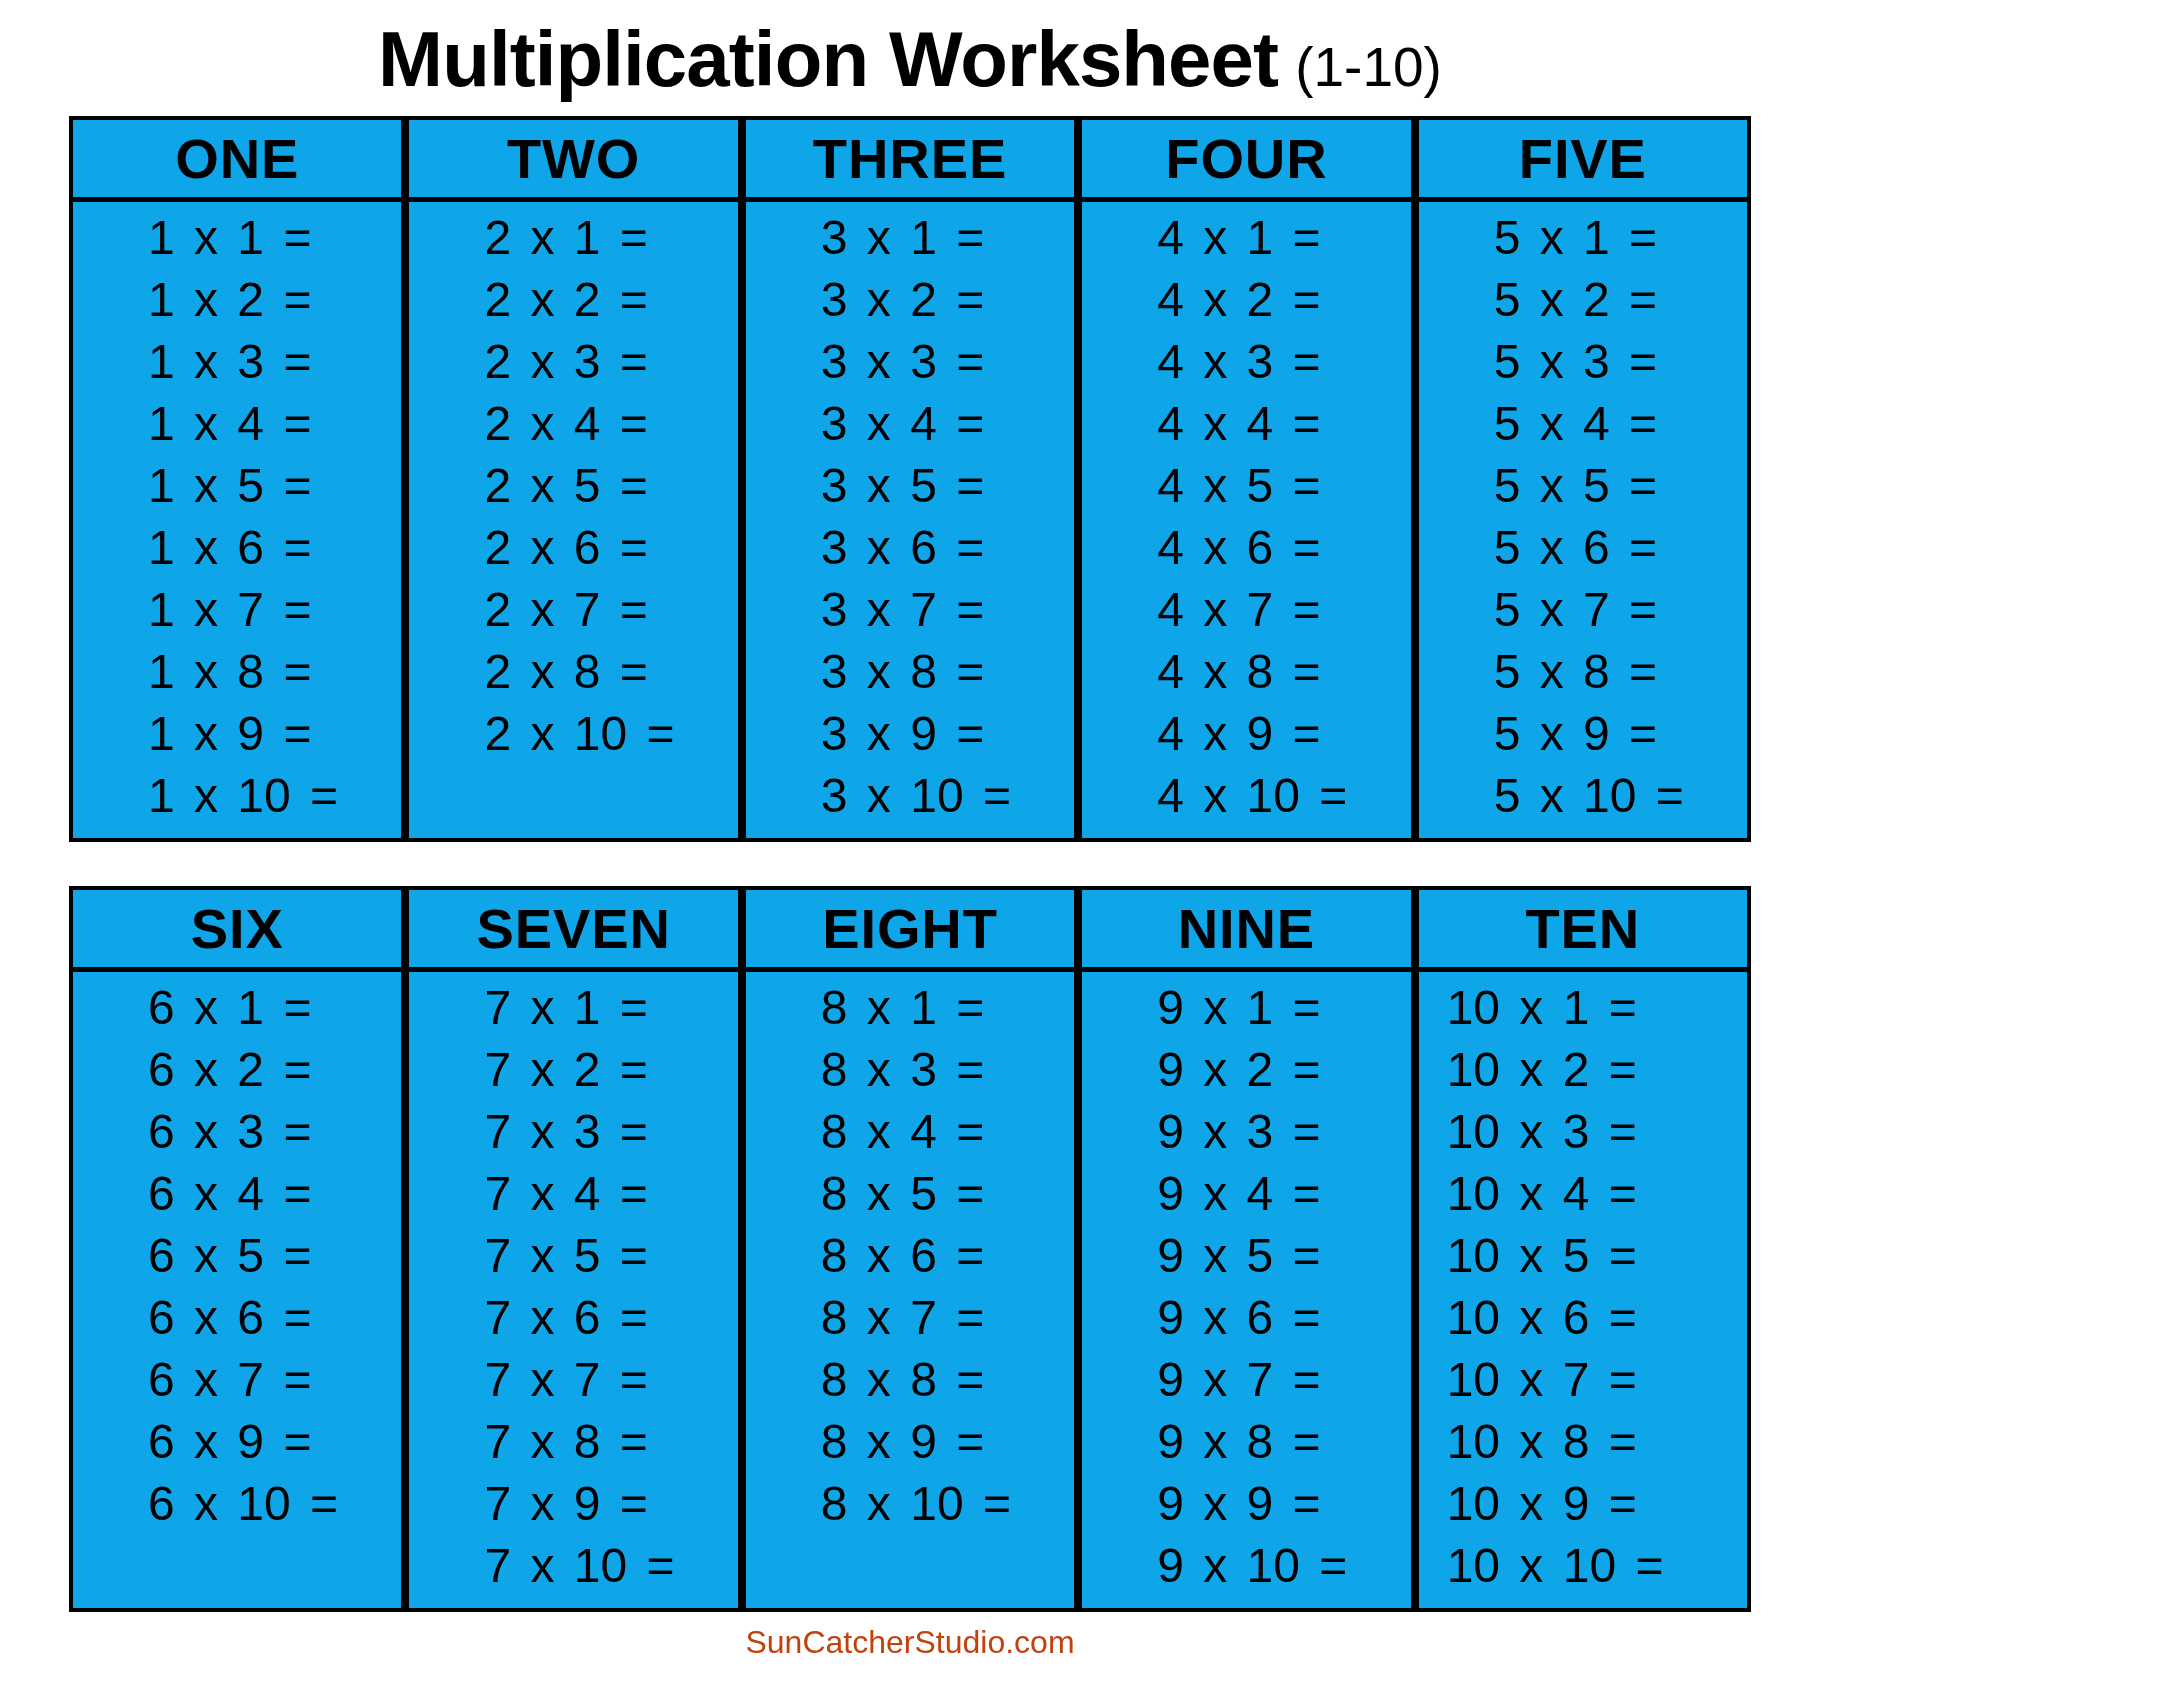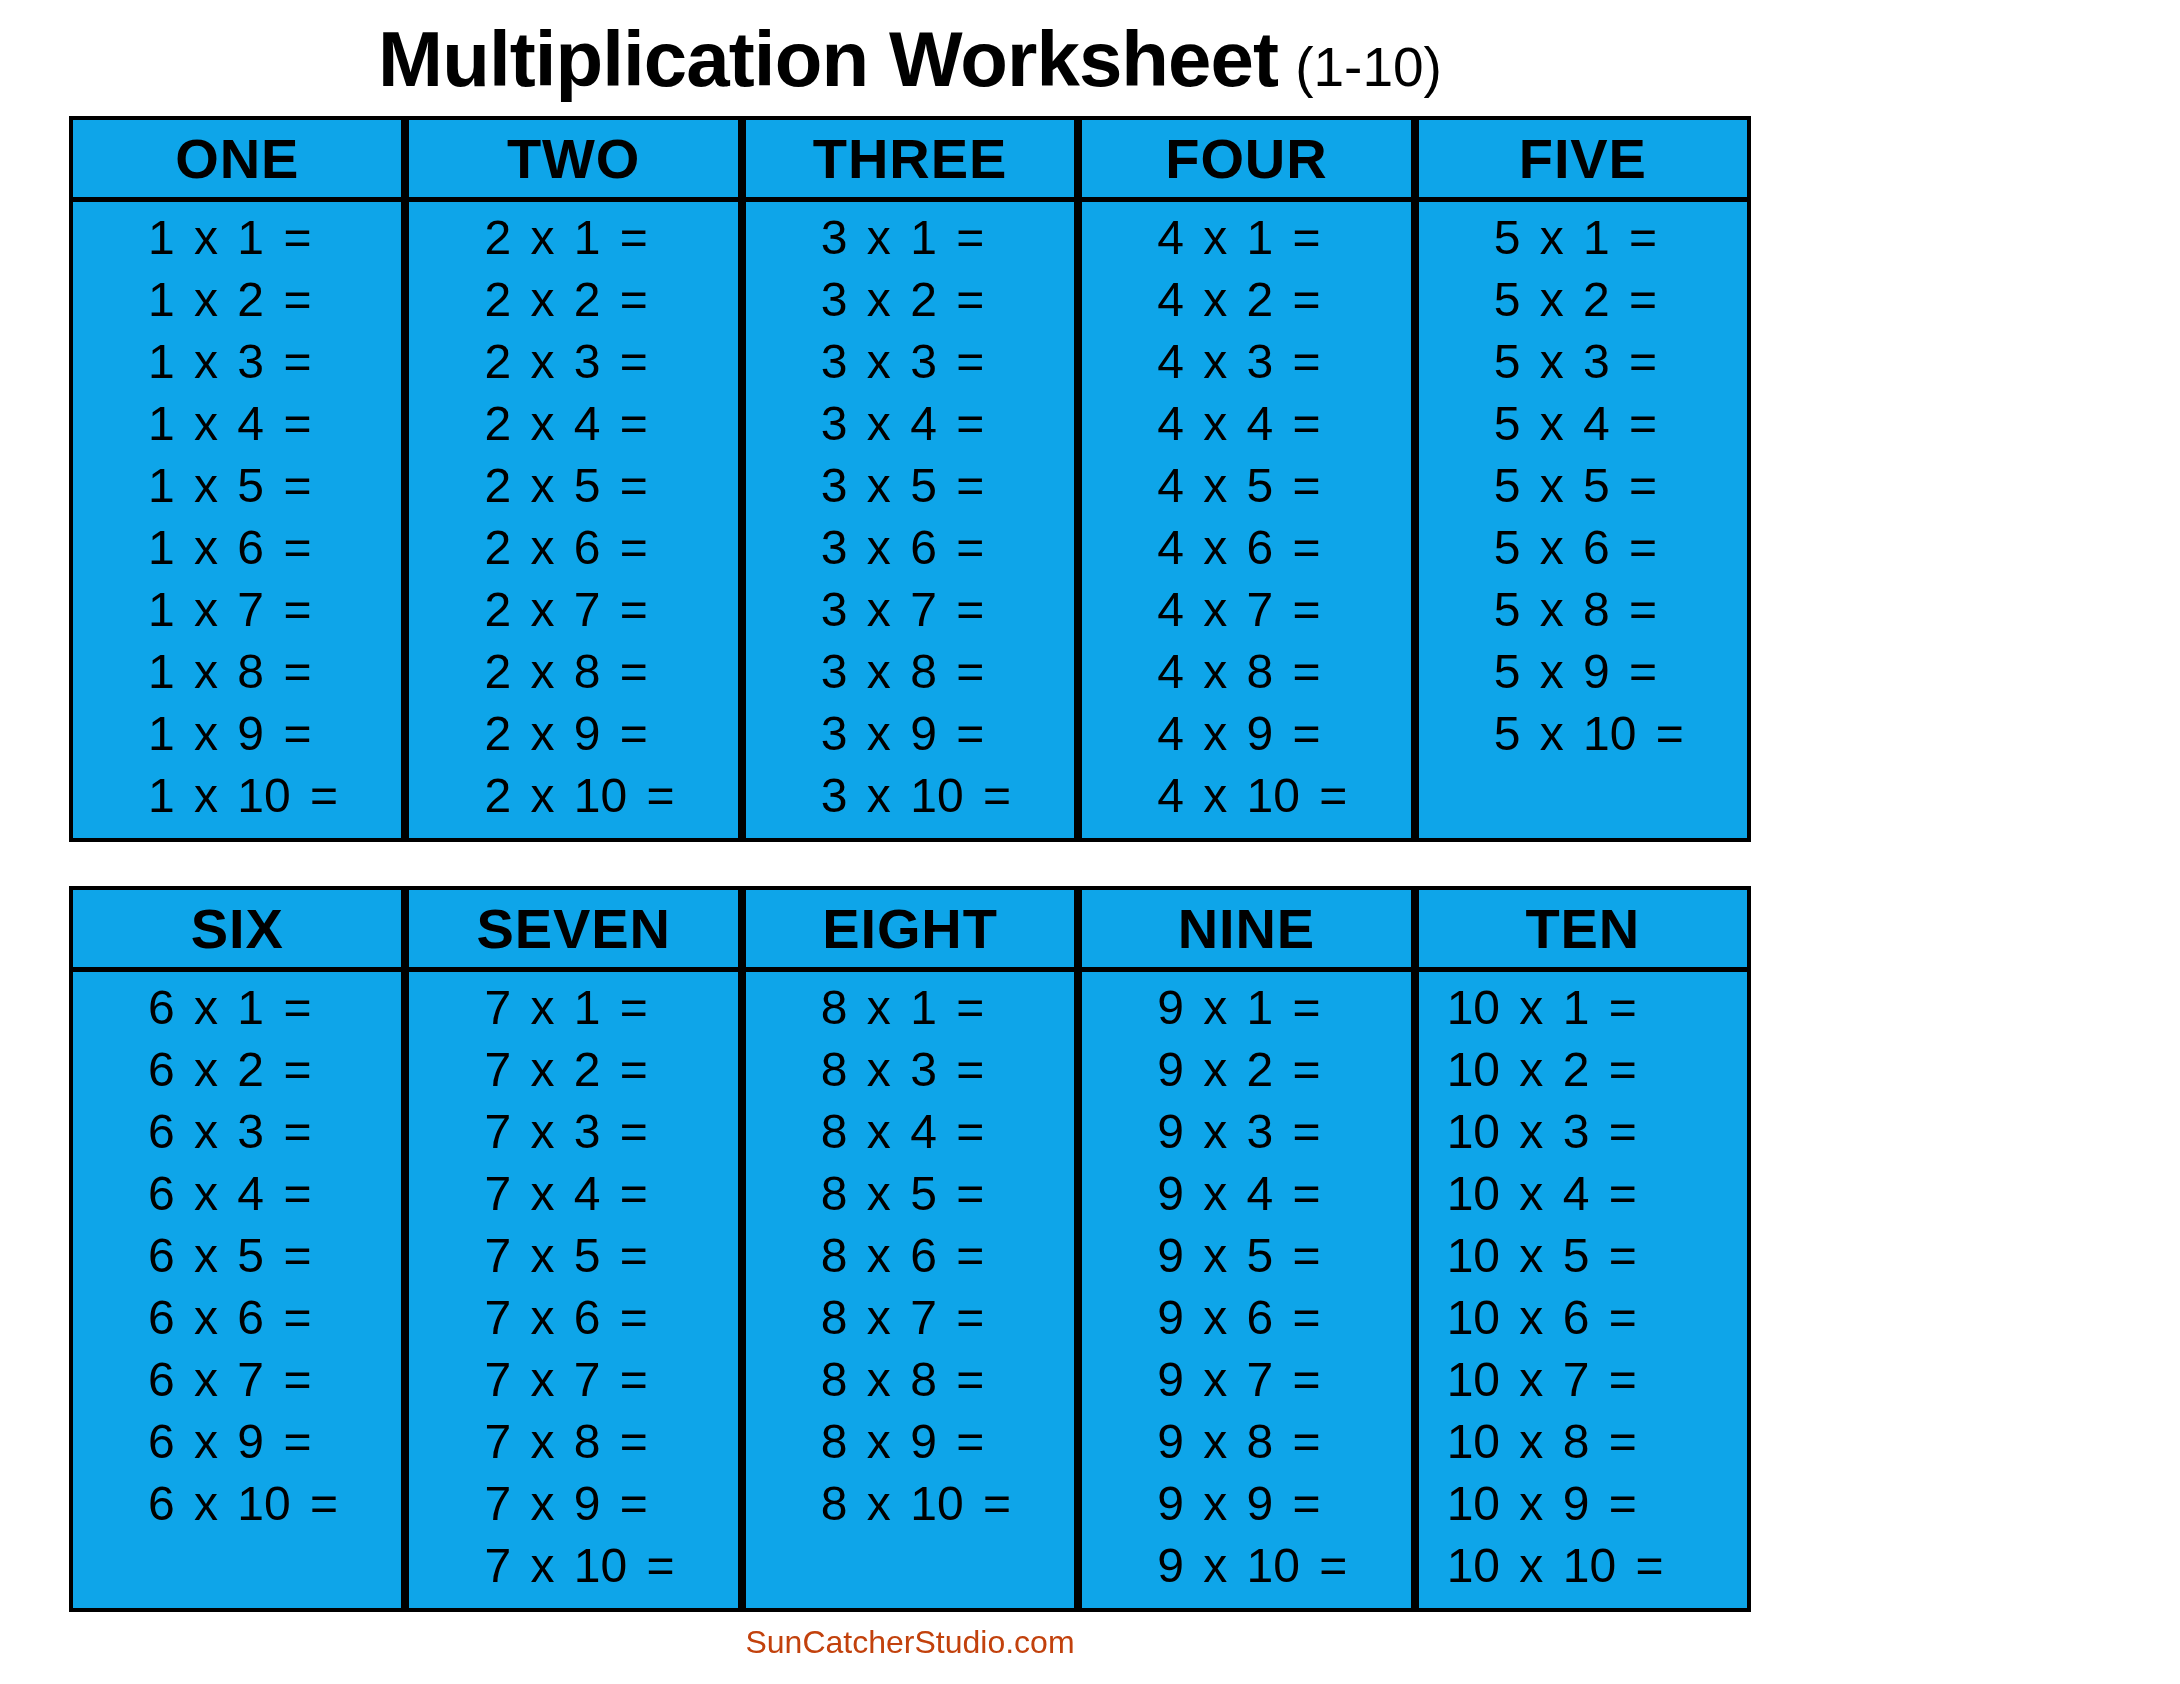"5 x 7 =" div.problem { html: none -> <div>5 x 7 =</div> }
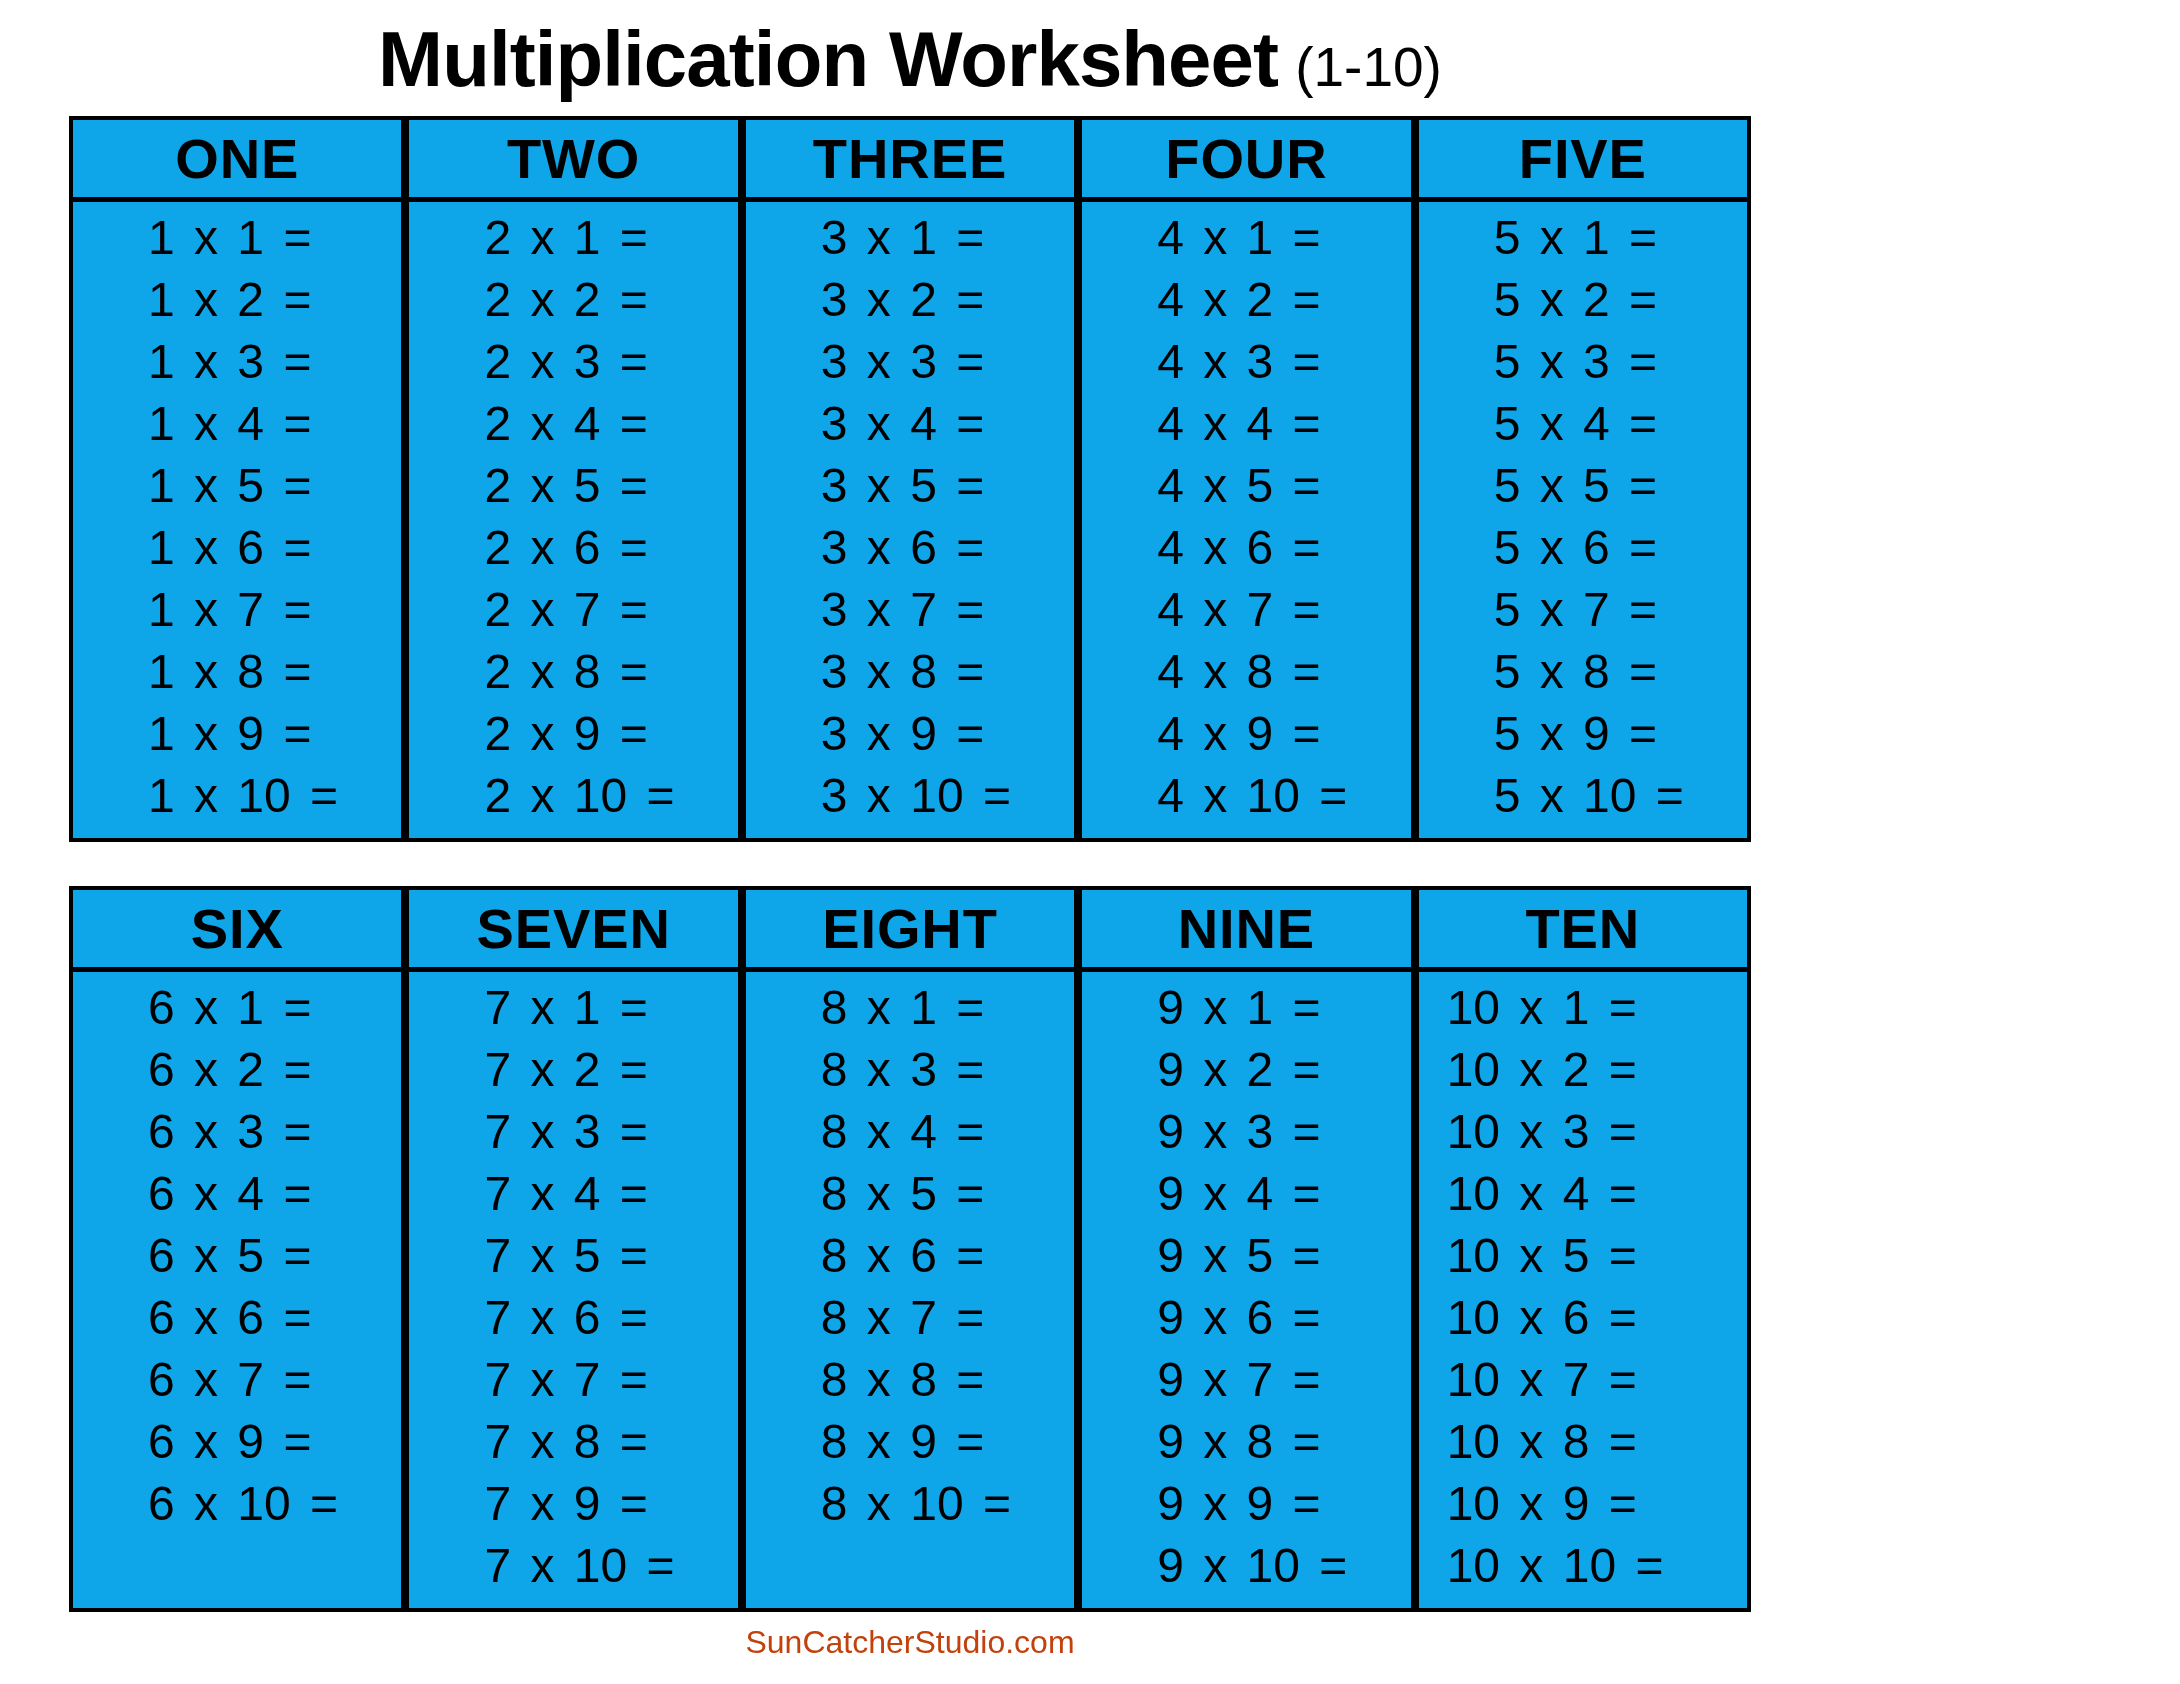"2 x 9 =" div.problem { html: <div>2 x 9 =</div> -> none }
